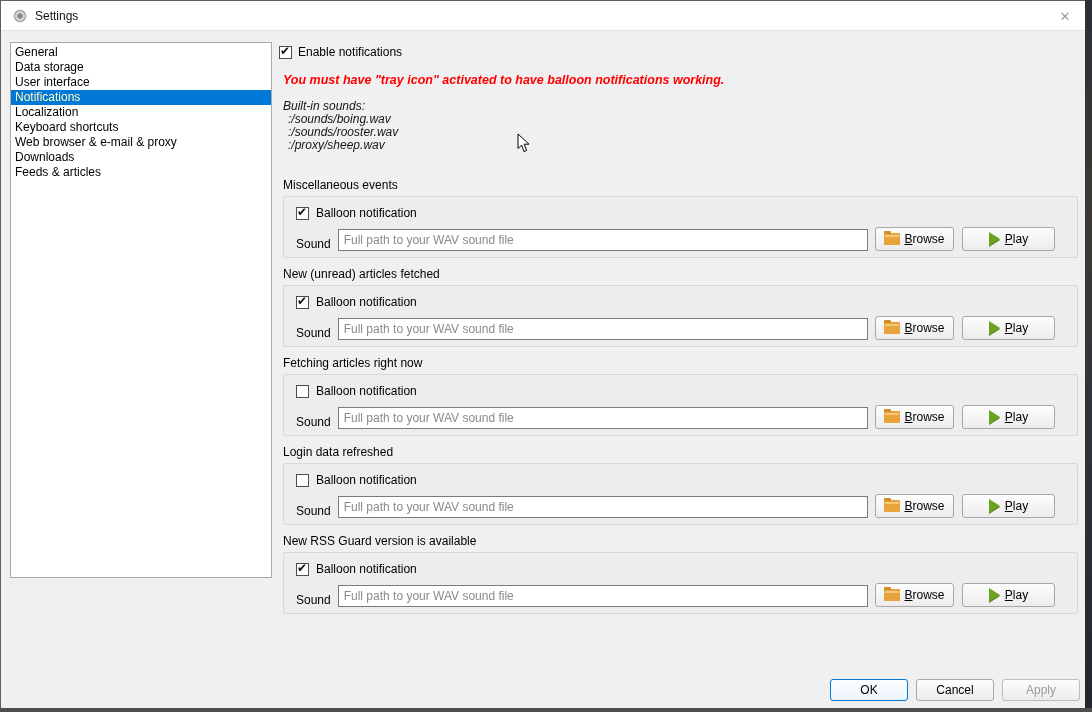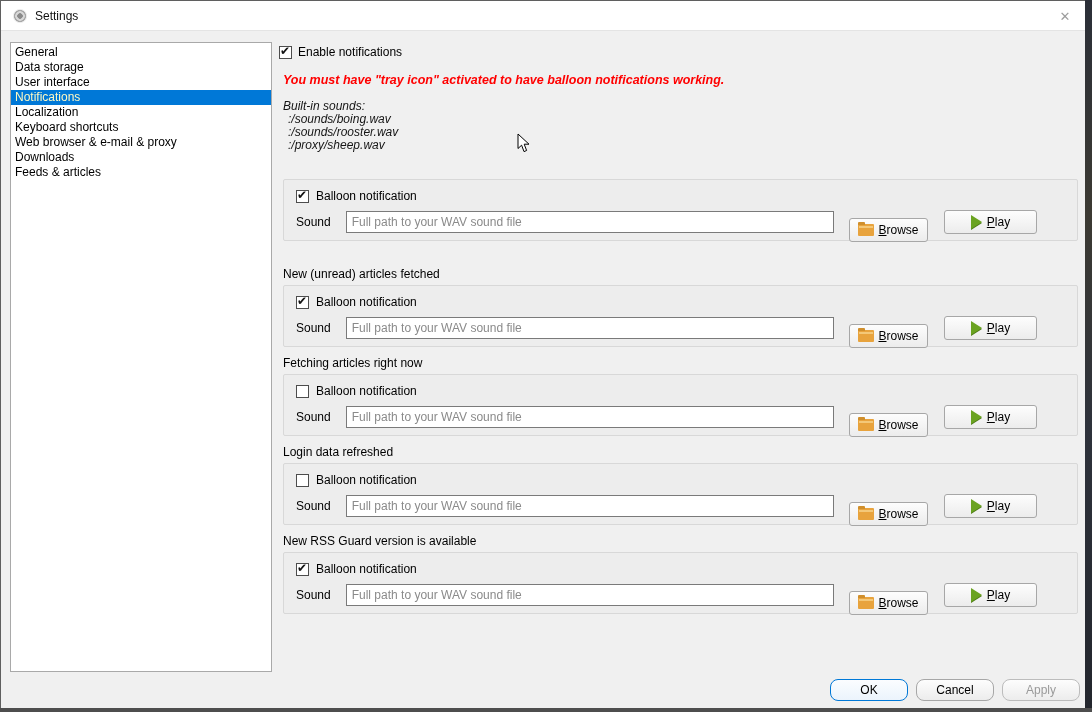"General" .sidebar { height: 630px -> 536px }
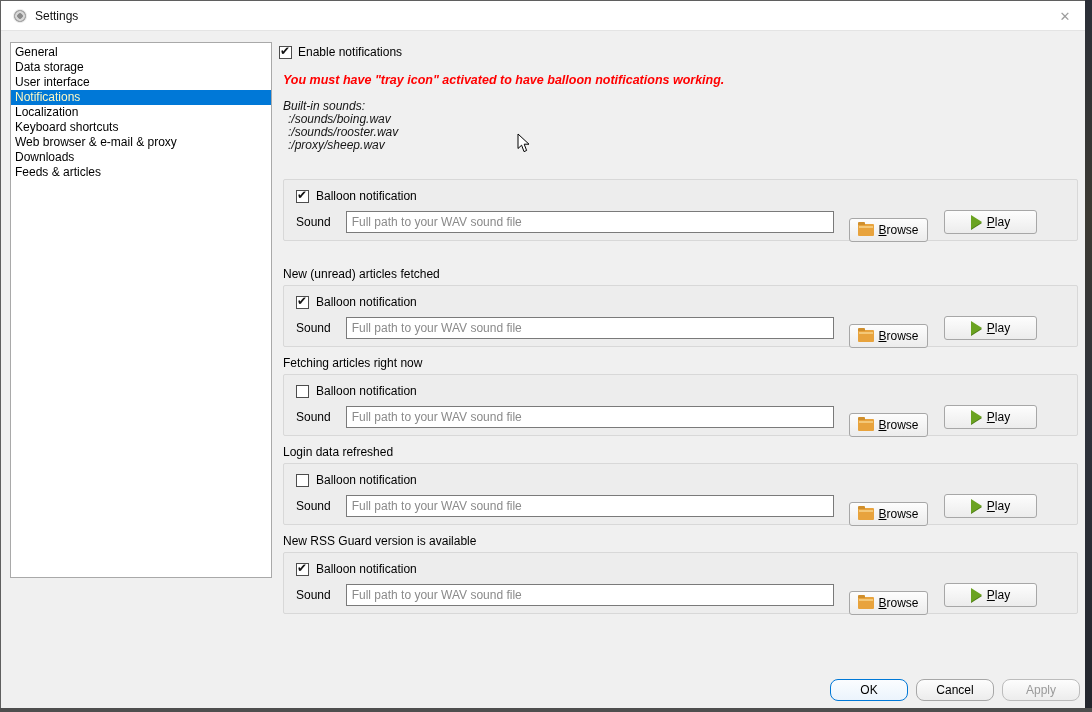"Miscellaneous events" div.section-title { html: none -> <div>Miscellaneous events</div> }
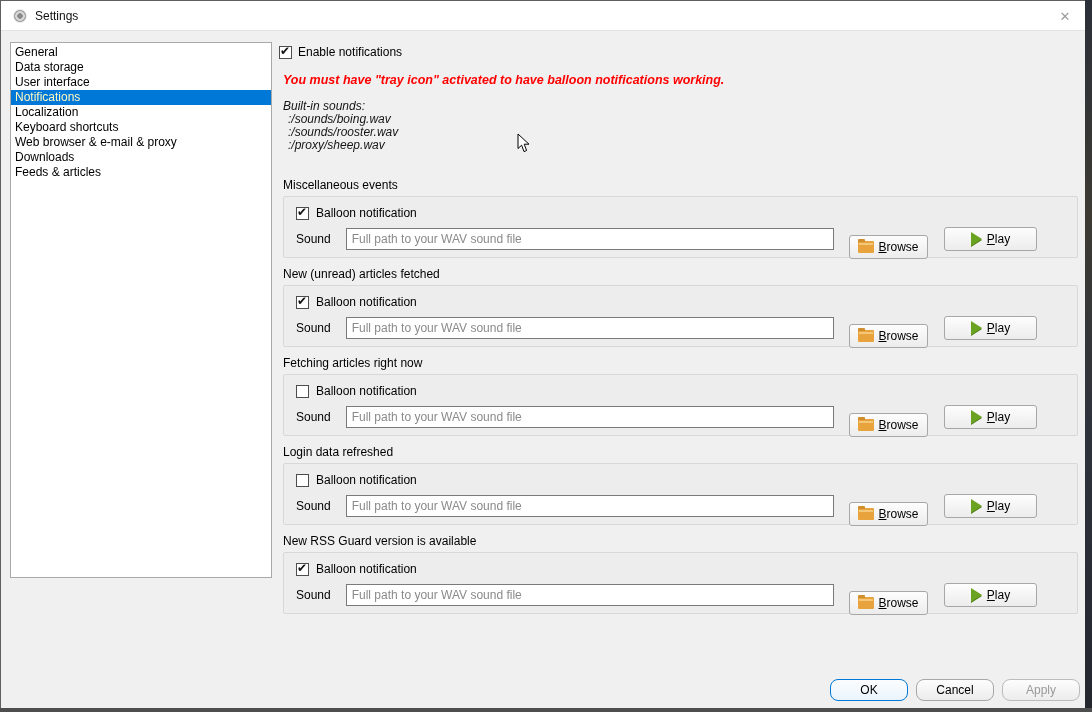"Sound" .sound-row { align-items: center -> flex-end; gap: 8px -> none; right: 40px -> 22px }
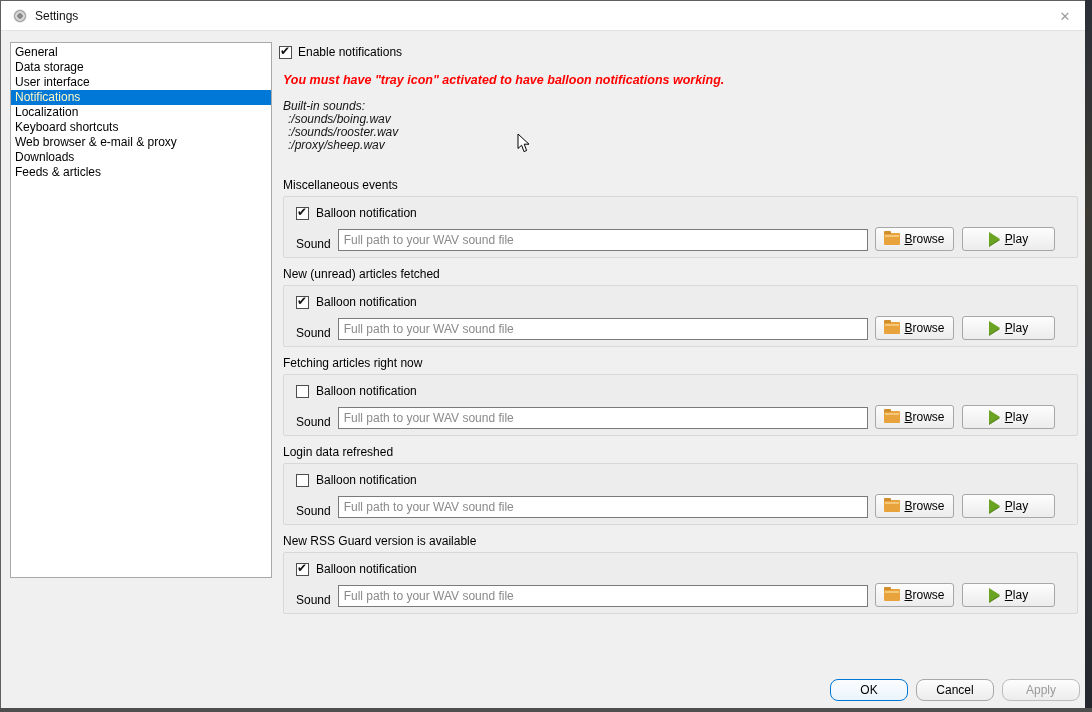"OK" .footer .btn { border-radius: 8px -> none }
